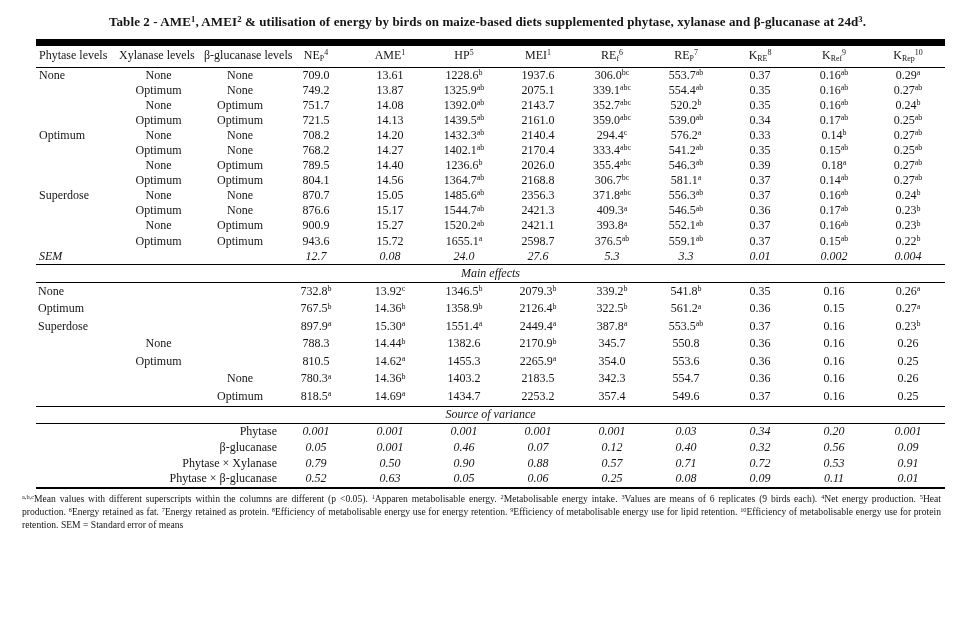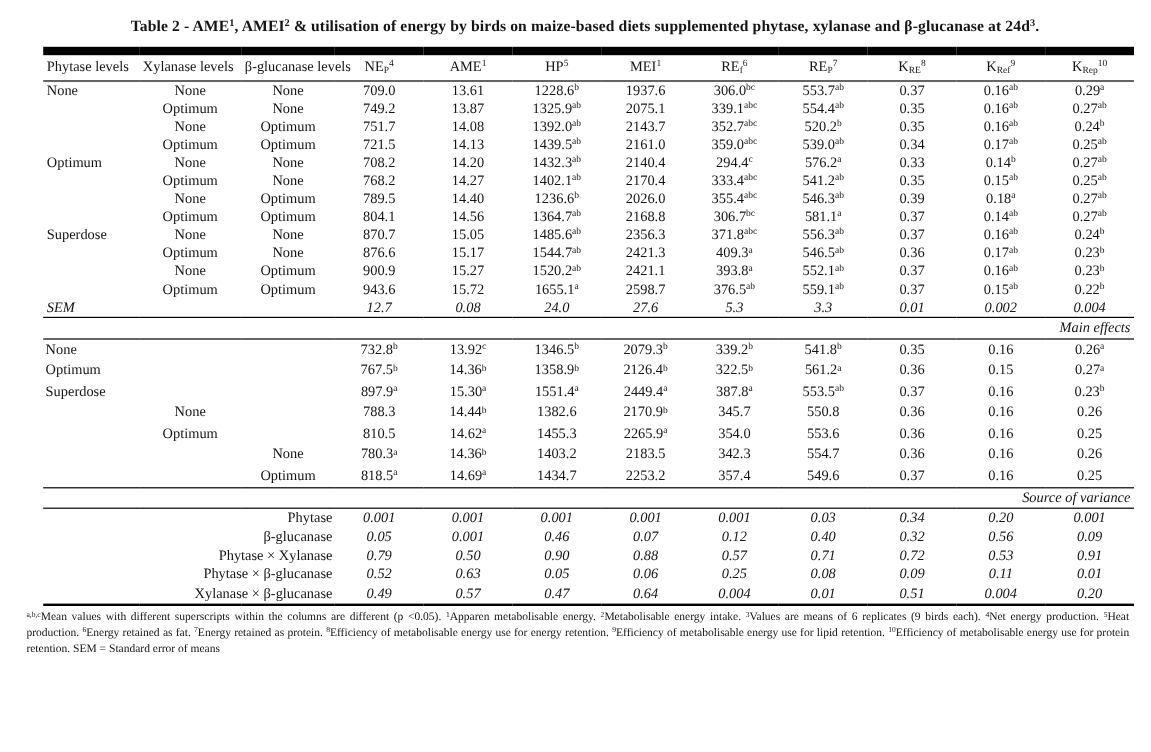"Main effects" tr.section-row td { text-align: right -> center }
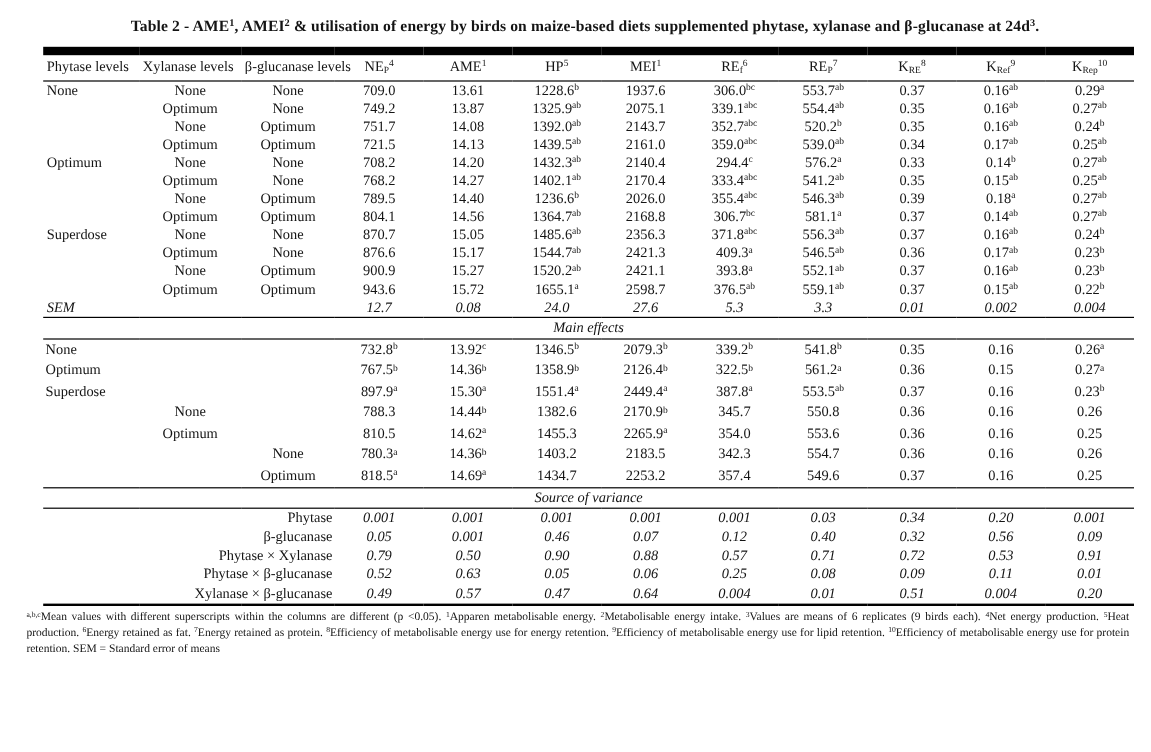"Xylanase × β-glucanase" tr.sv-row { html: <tr> <td>Xylanase × β-glucanase</td> <td>0.49</td> <td>0.57</td> <td>0.47</td> <td>0.64</td> <td>0.004</td> <td>0.01</td> <td>0.51</td> <td>0.004</td> <td>0.20</td> </tr> -> none }
